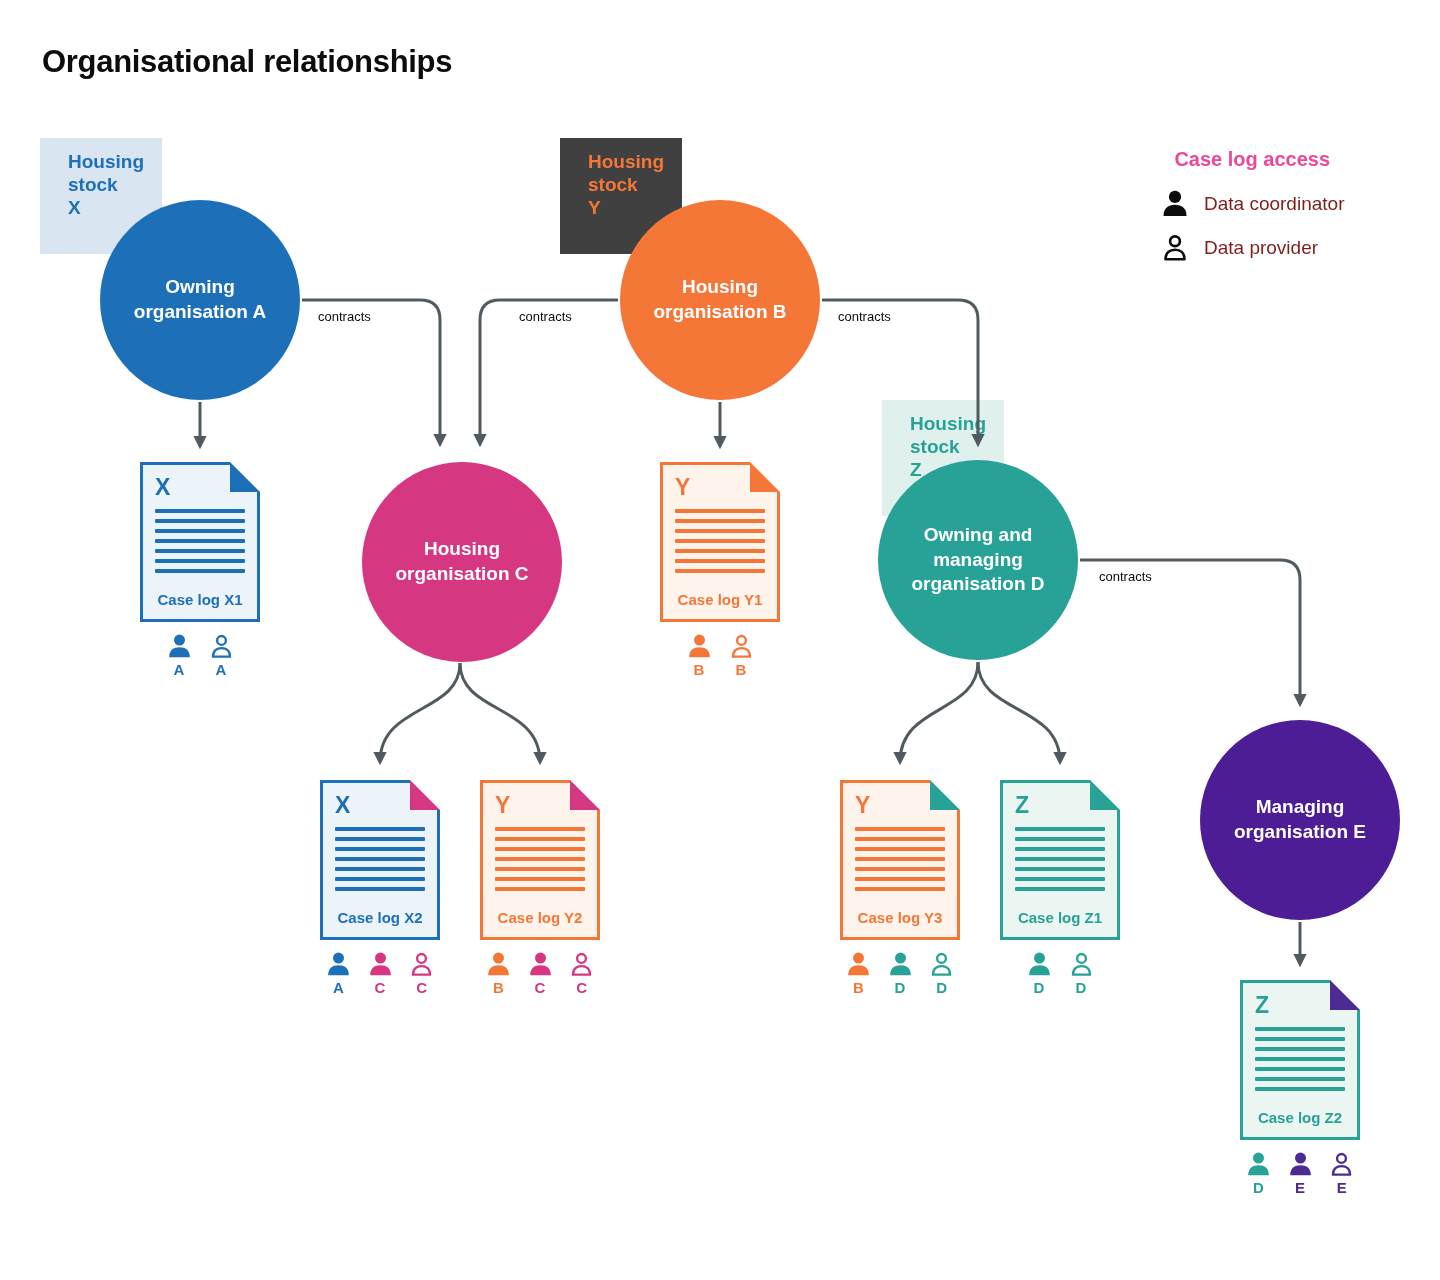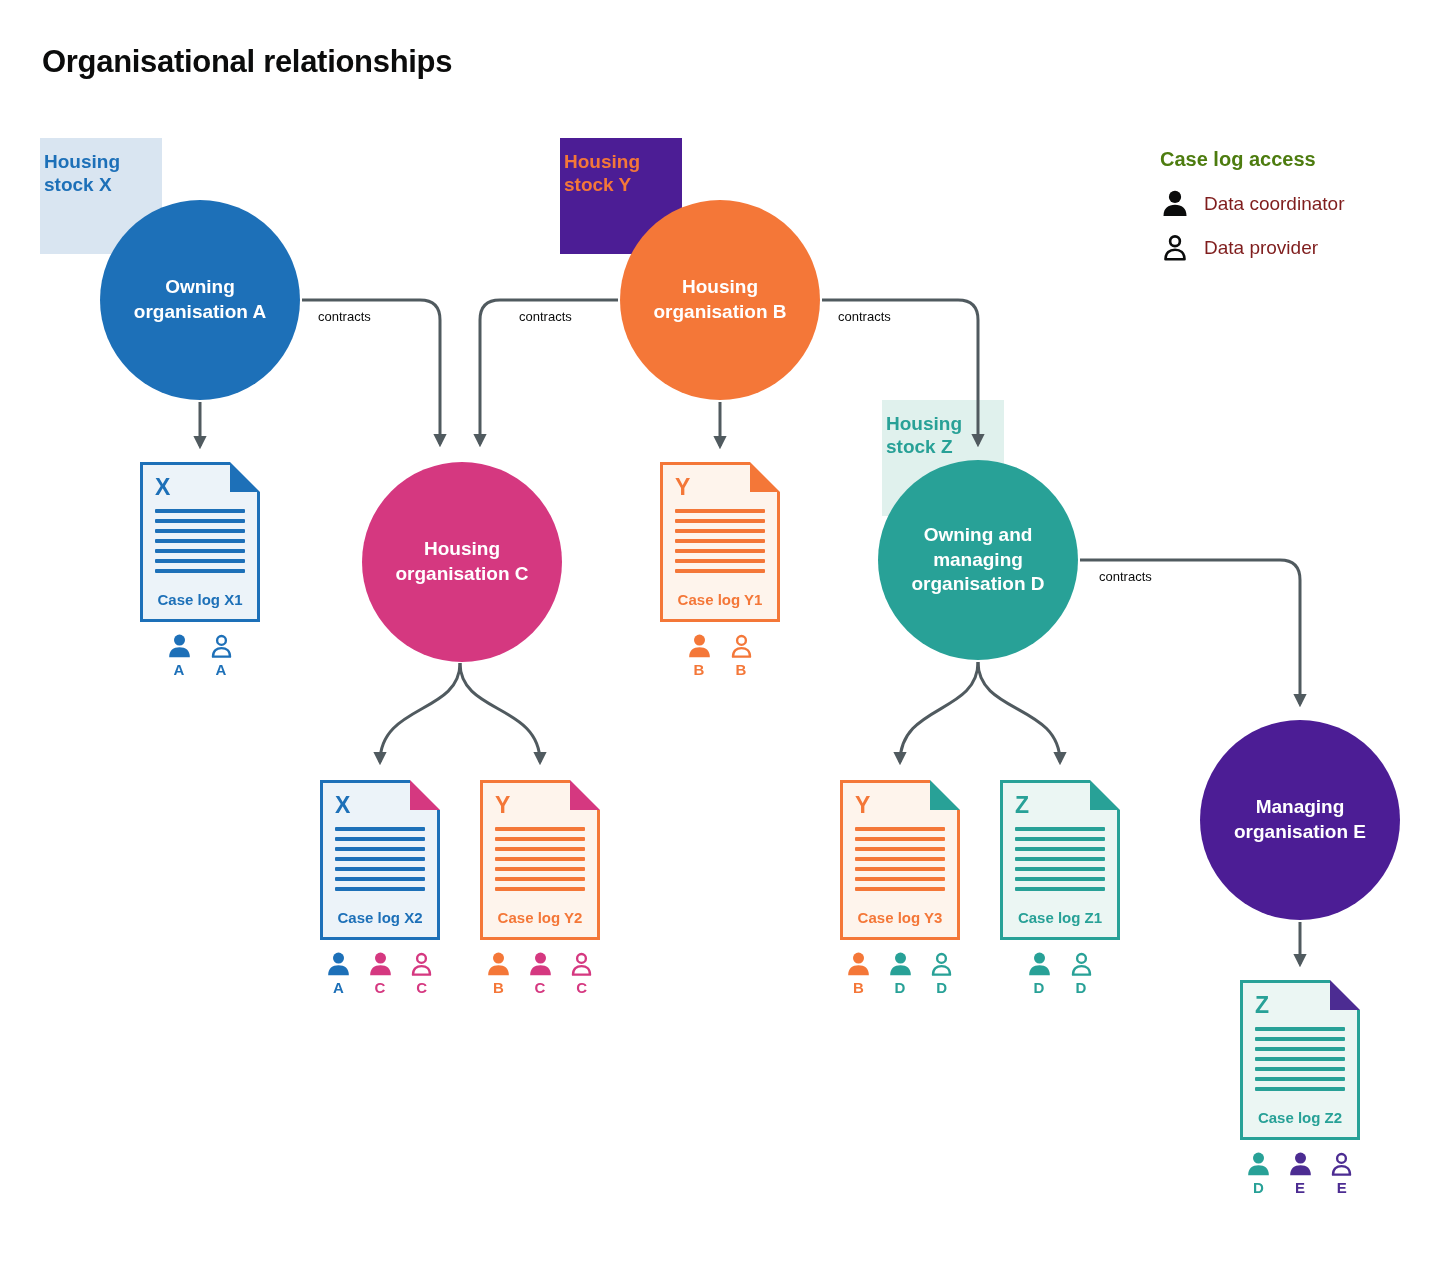"Housing stock X" .stock { padding: 13px 4px -> 13px 28px }
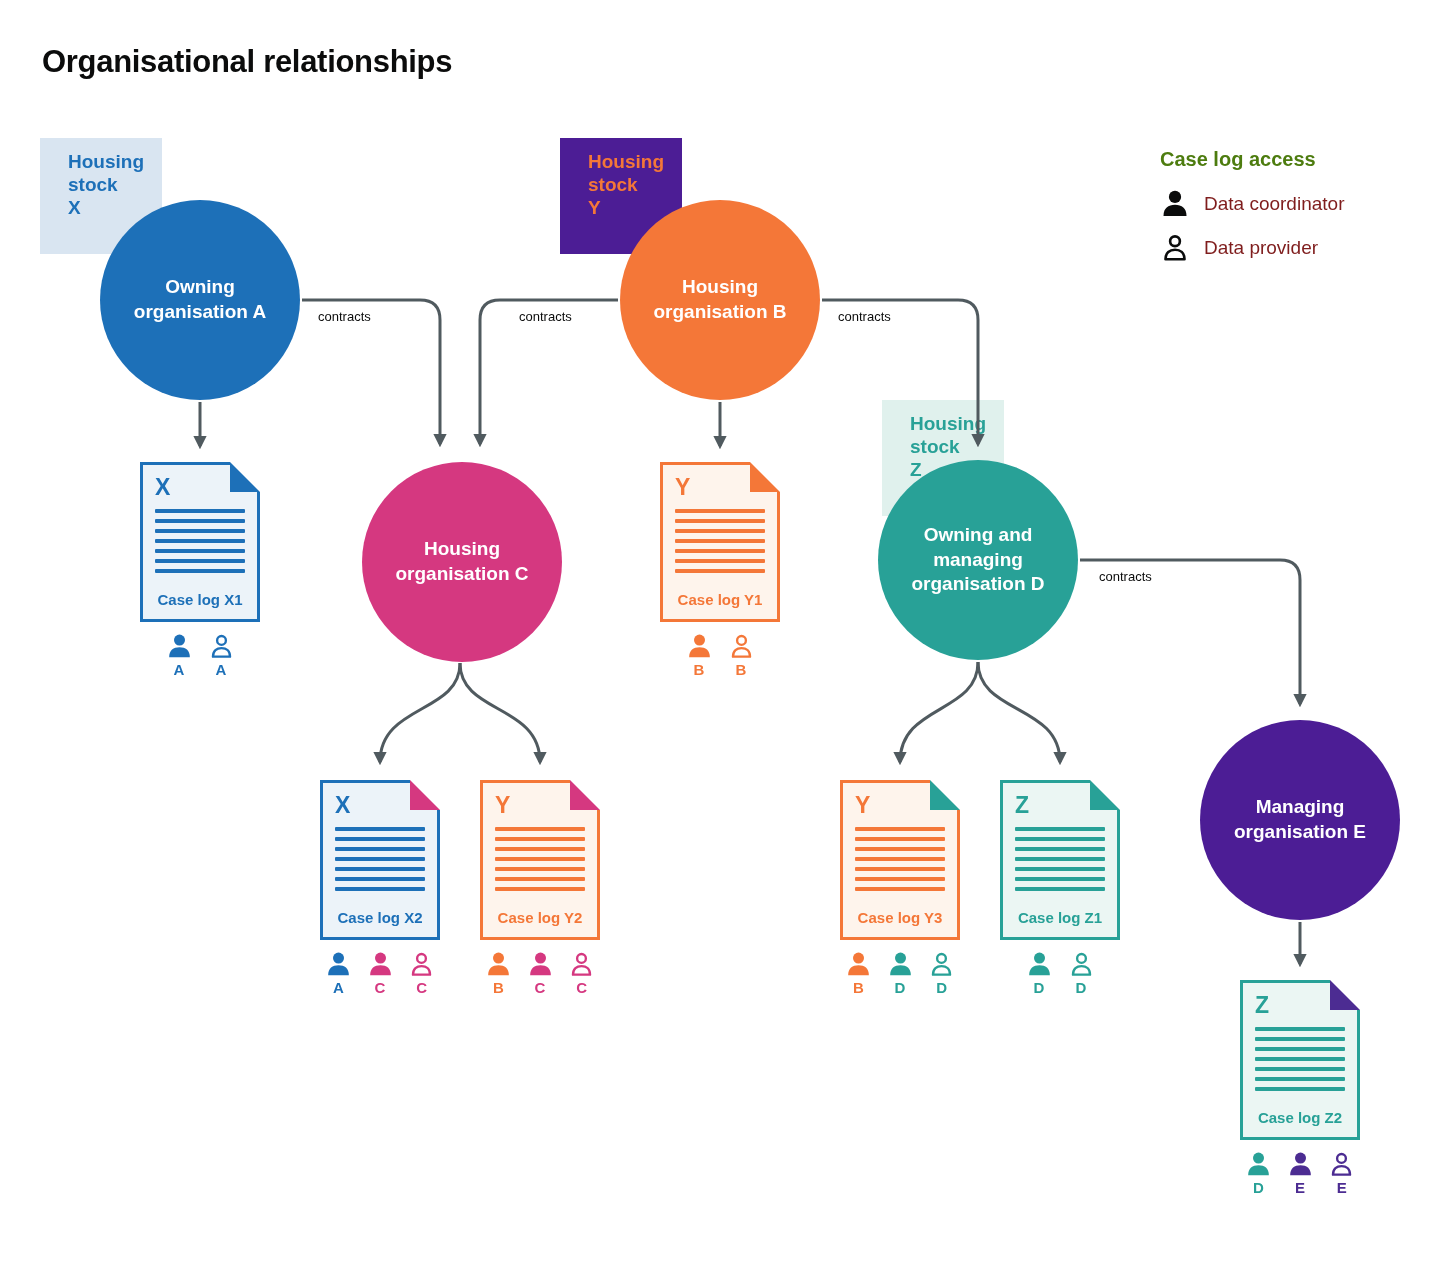"Housing stock Y" .stock.orange { background: #4c1d95 -> #404040 }
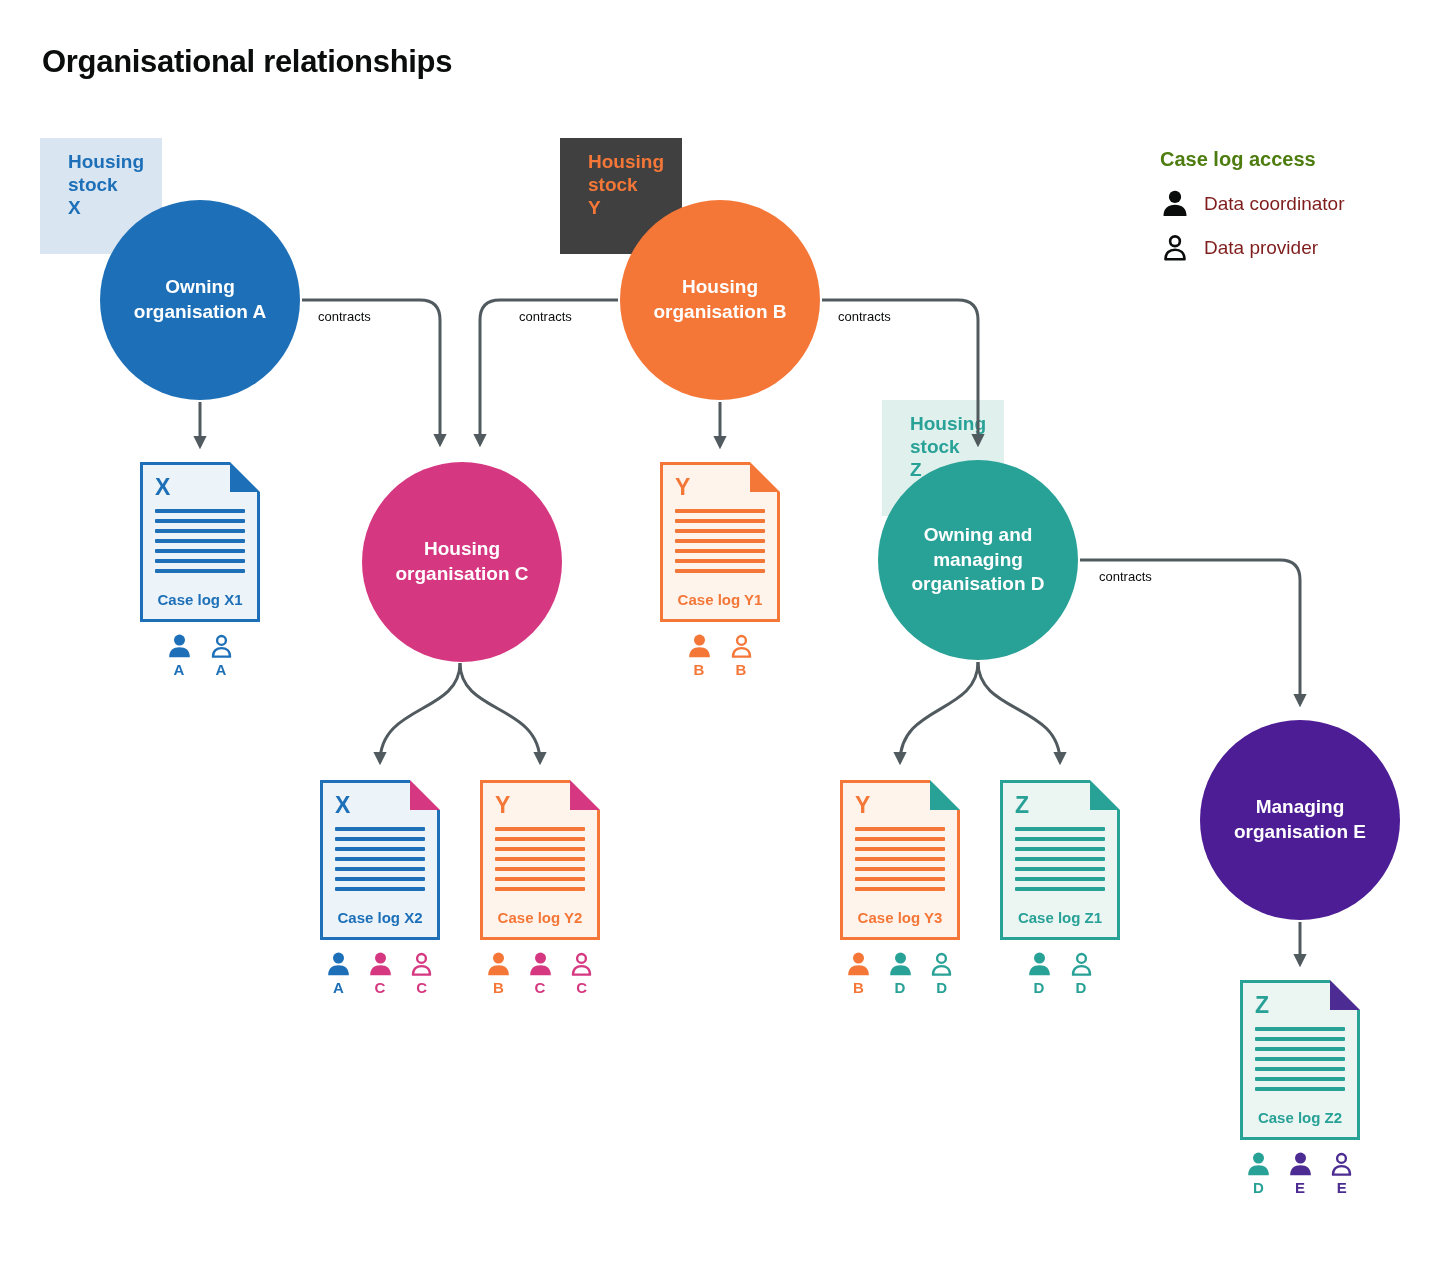"Case log access" .legend-title { color: #4d7c0f -> #ec4899; text-align: none -> center }
